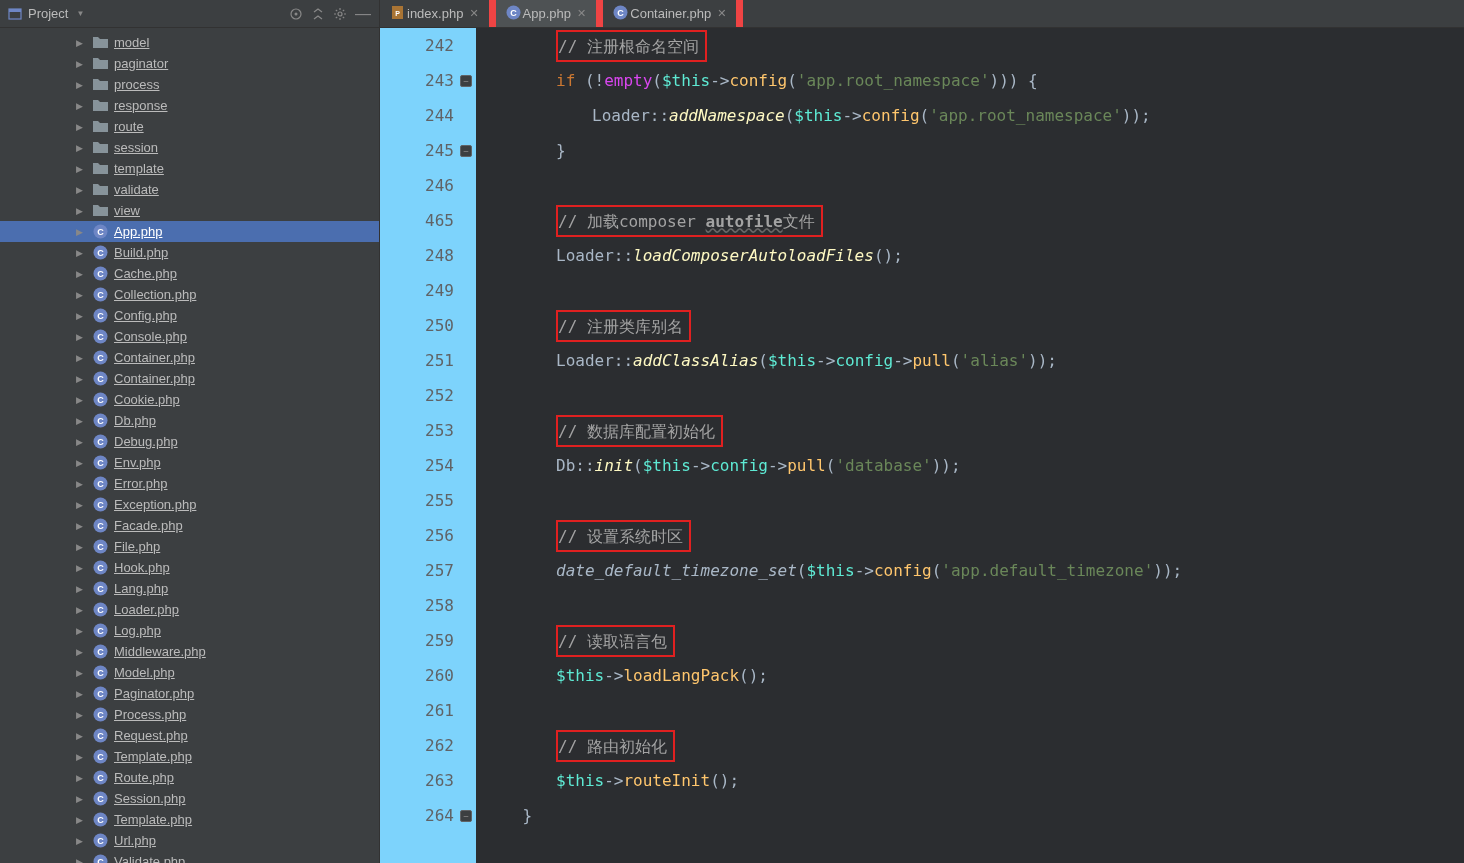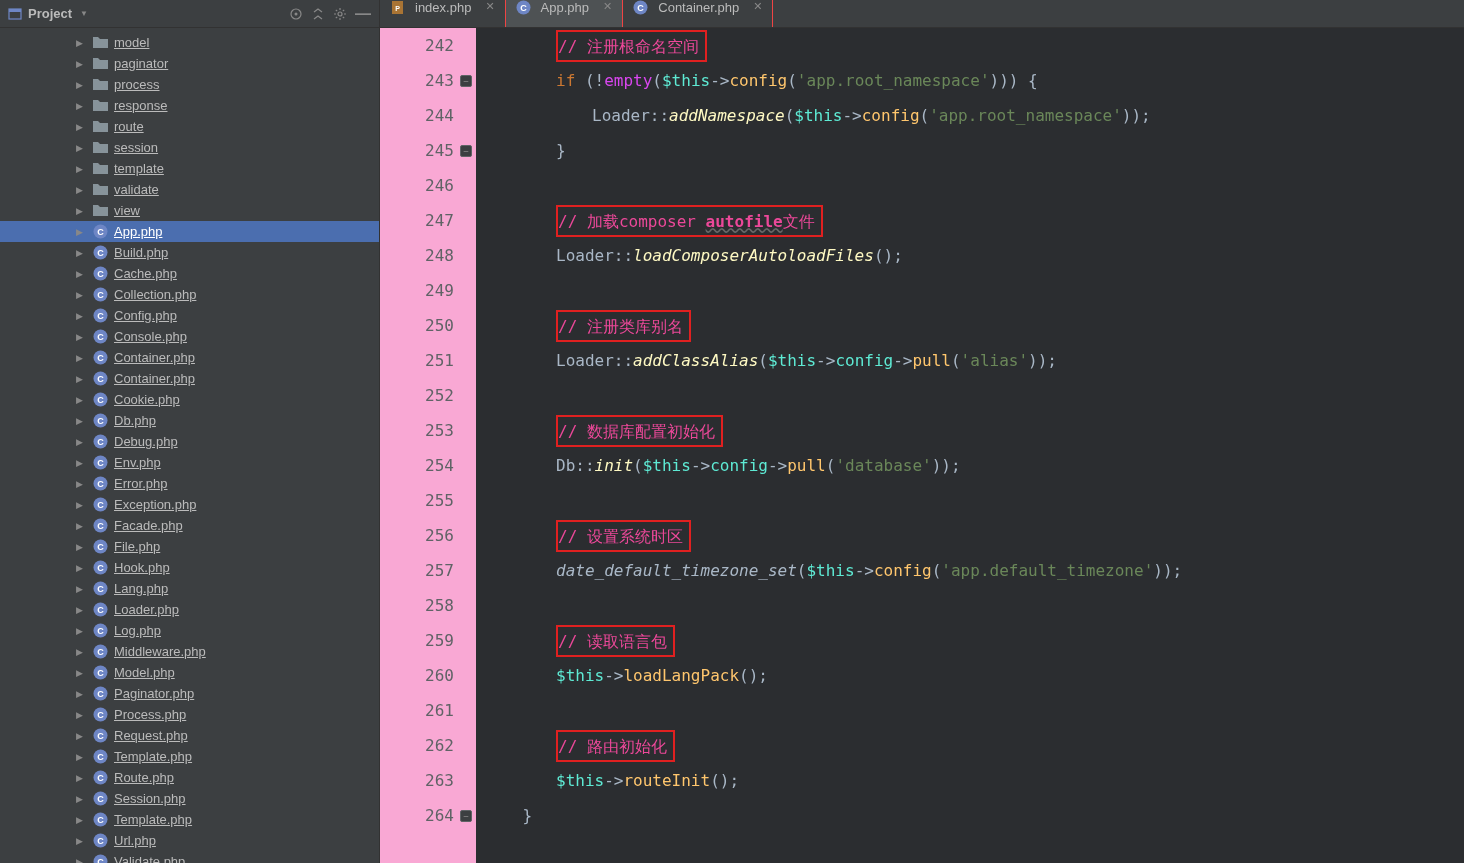"Project" .sidebar-header { font-weight: bold -> none }
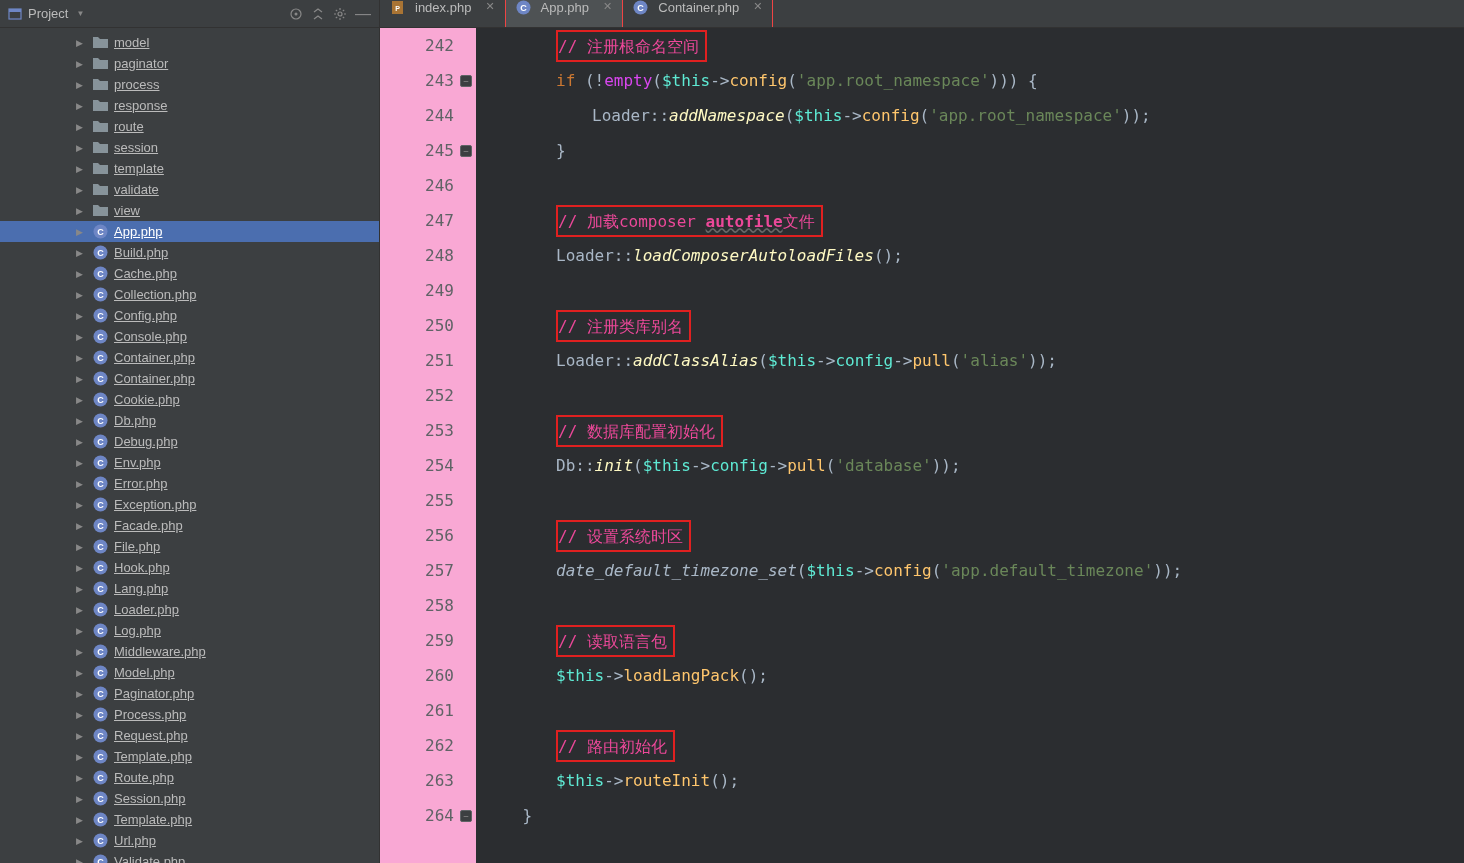"index.php" .tab { align-items: none -> center; border-right: 1px solid #ef4444 -> 7px solid #ef4444; gap: 10px -> 2px }
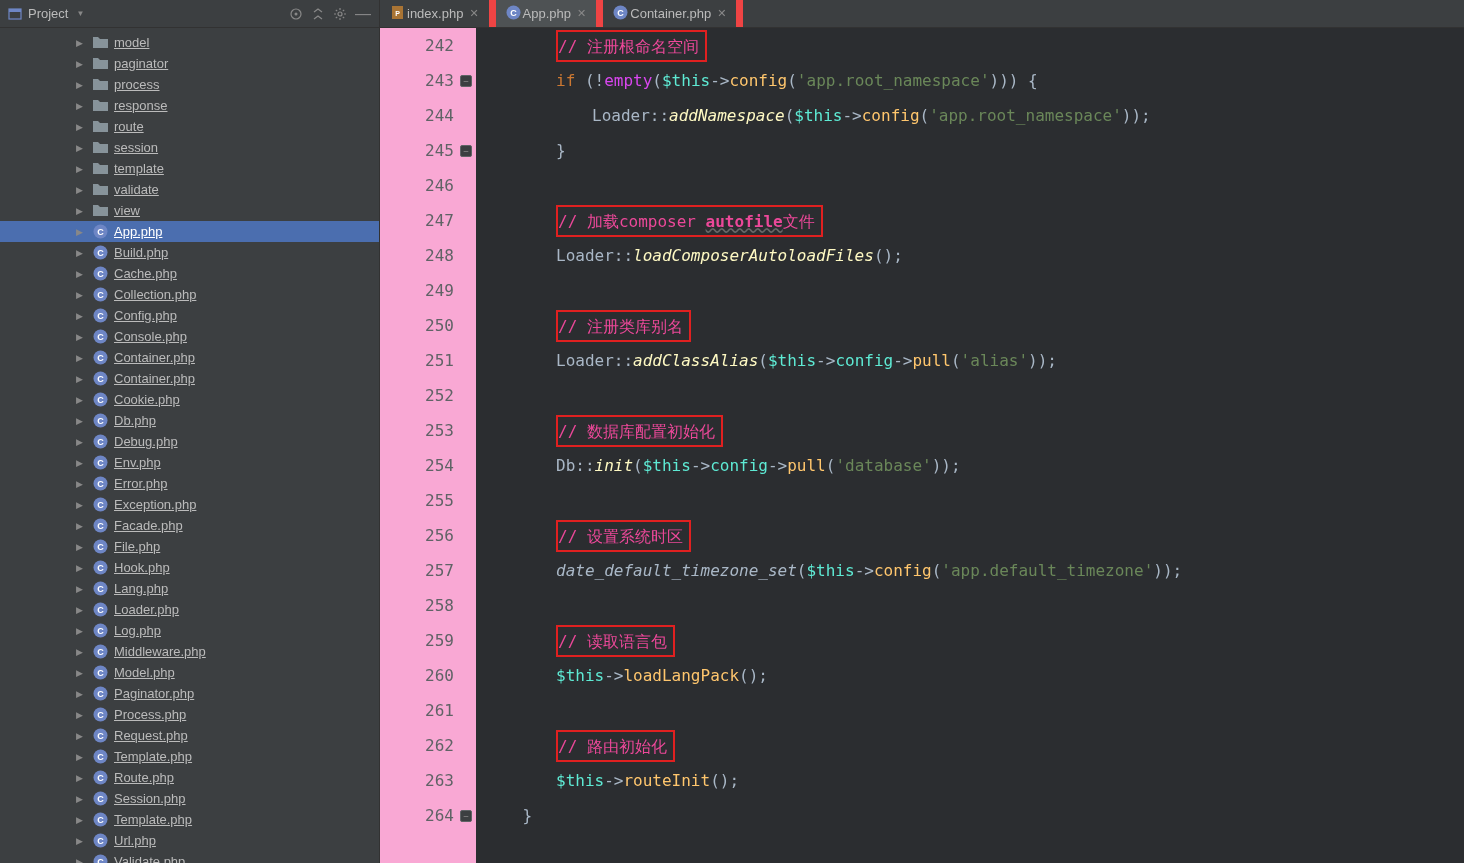"242" .gutter { background: #f9a8d4 -> #7dd3fc }
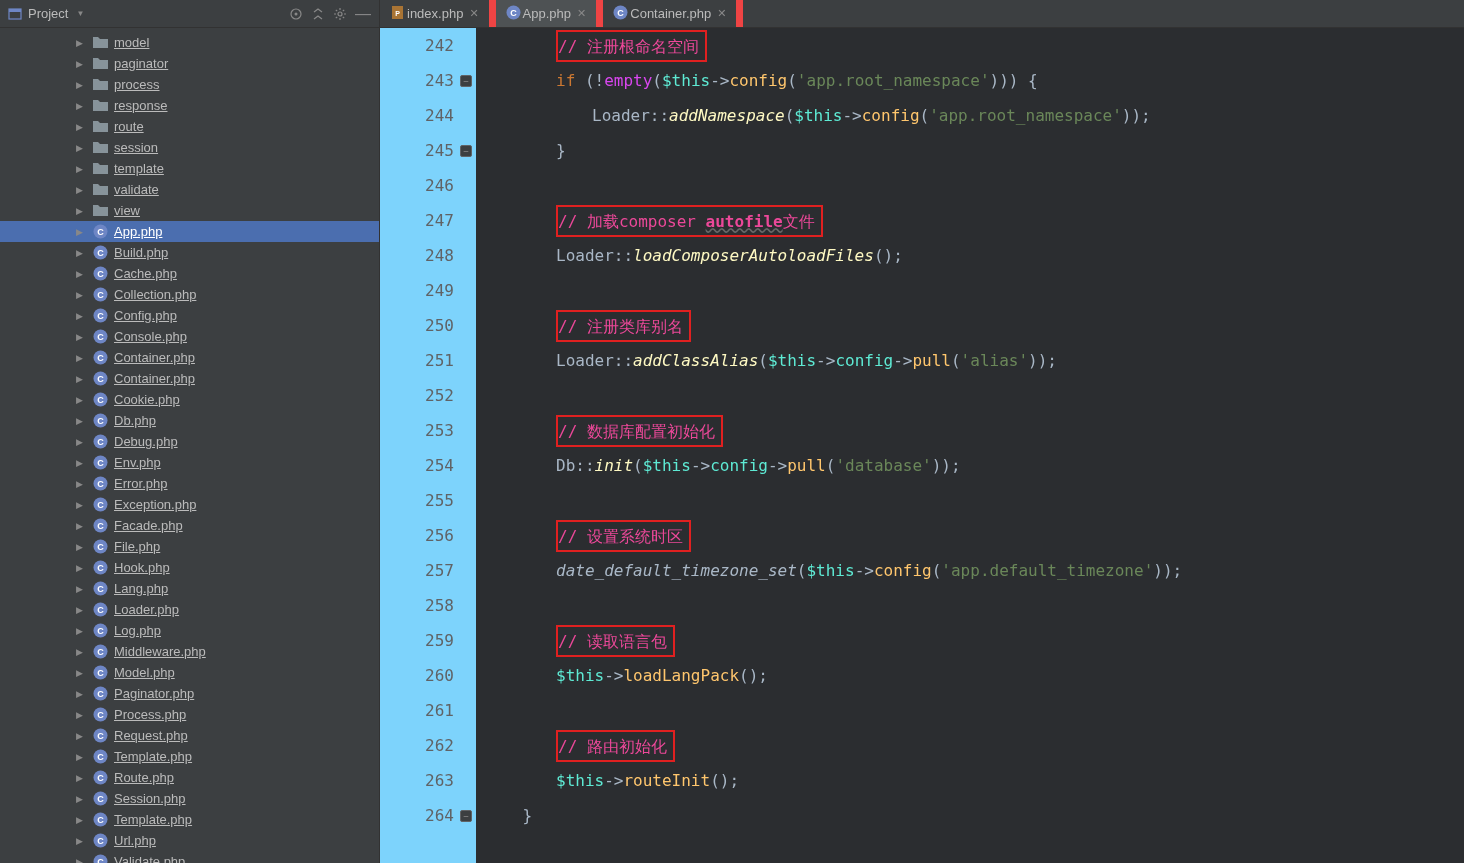"// 注册根命名空间" .c-comment { color: #ec4899 -> #a3a3a3 }
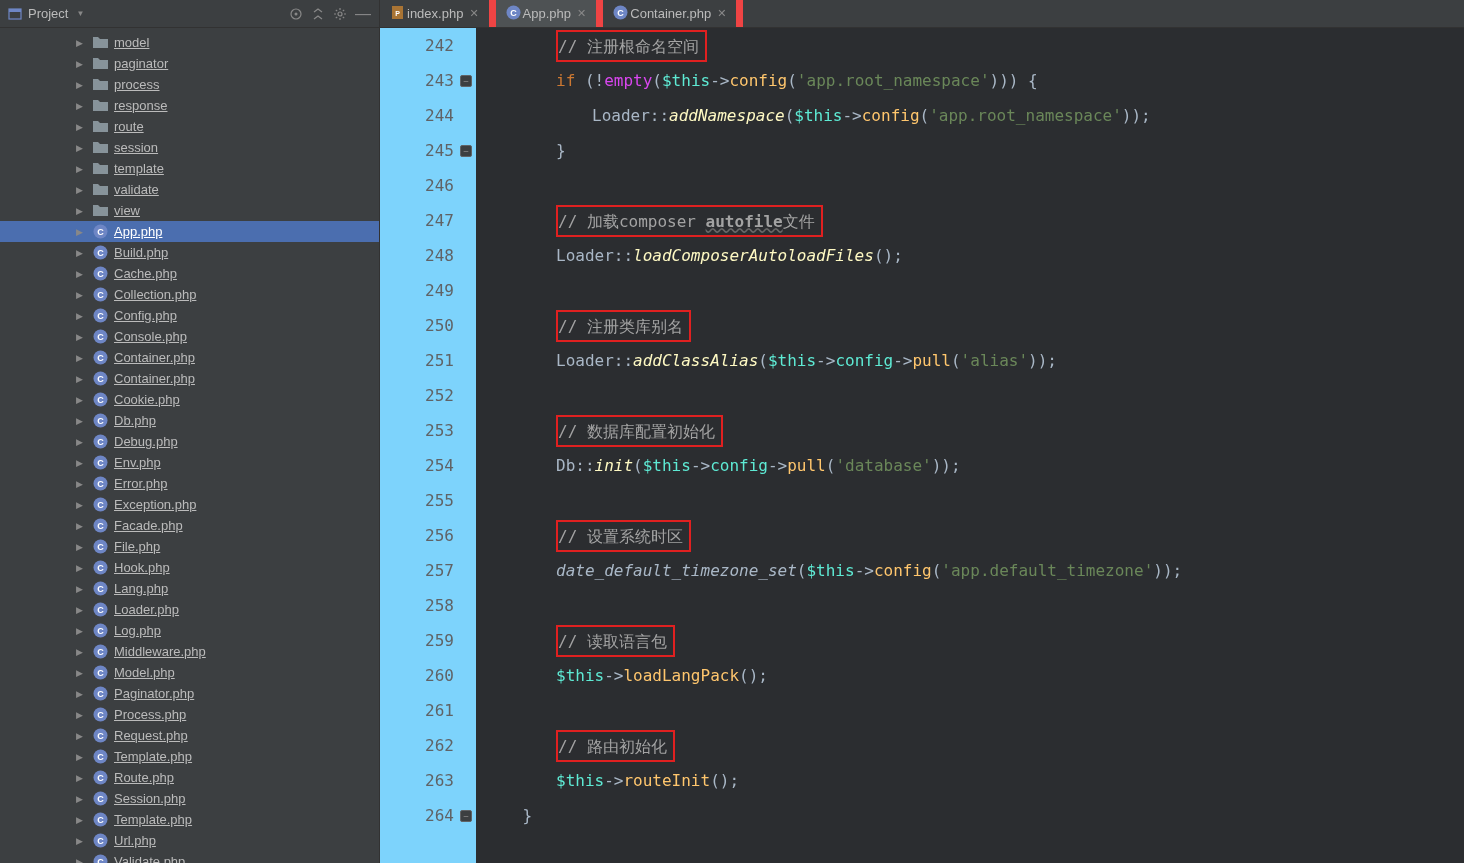"247" div.ln { text: 247 -> 465 }
